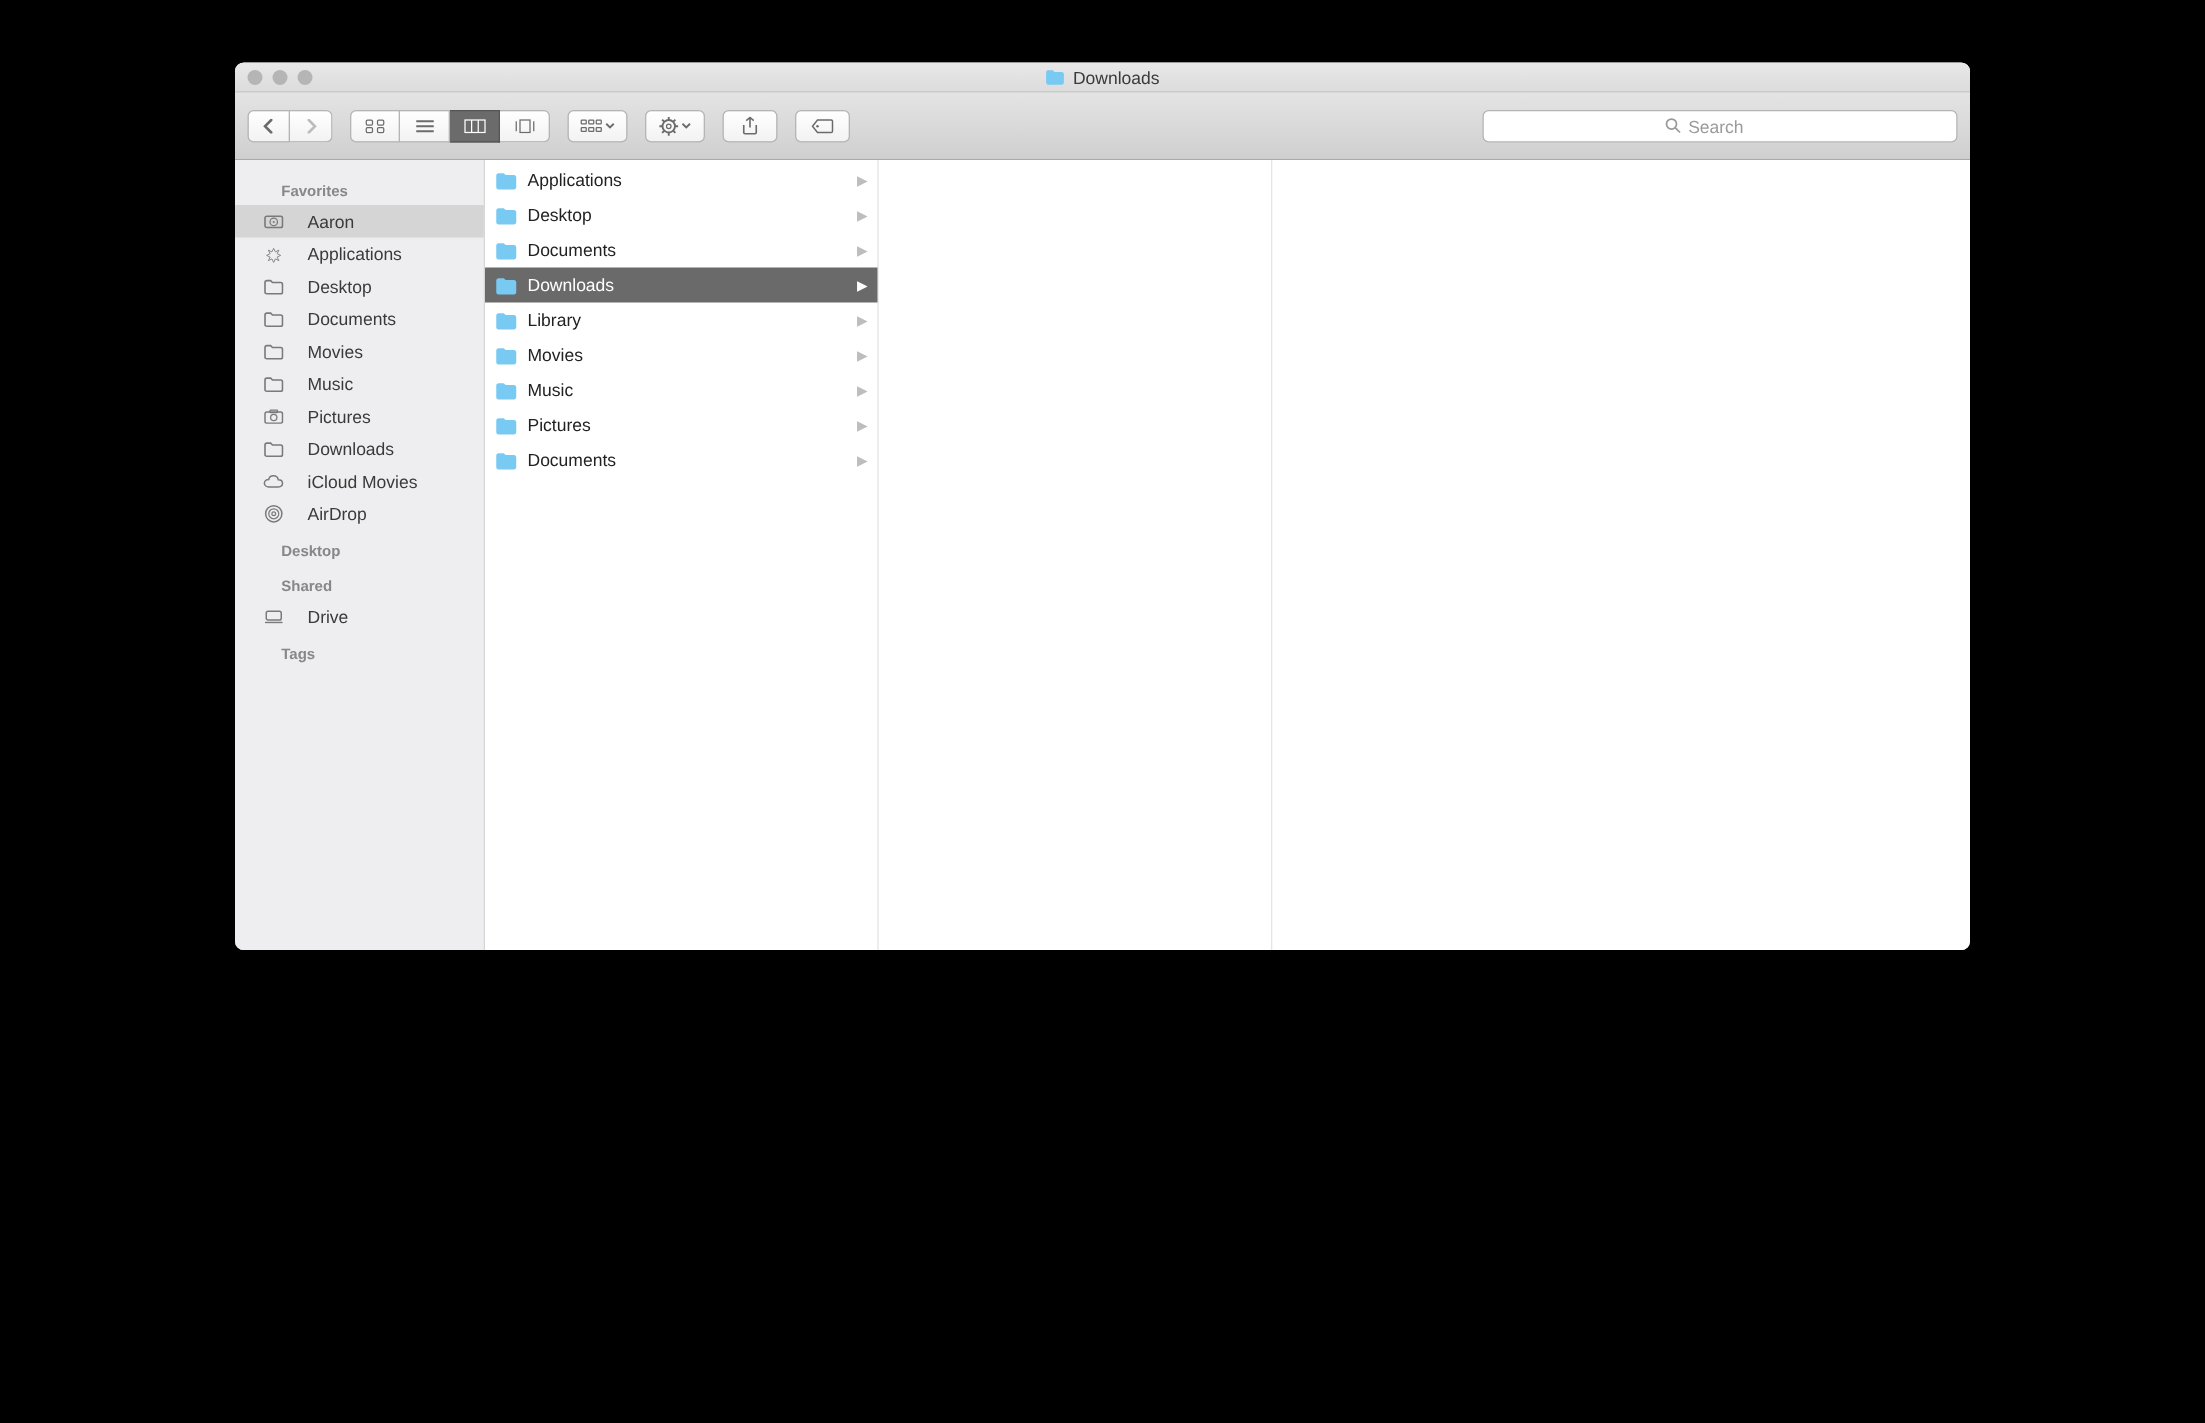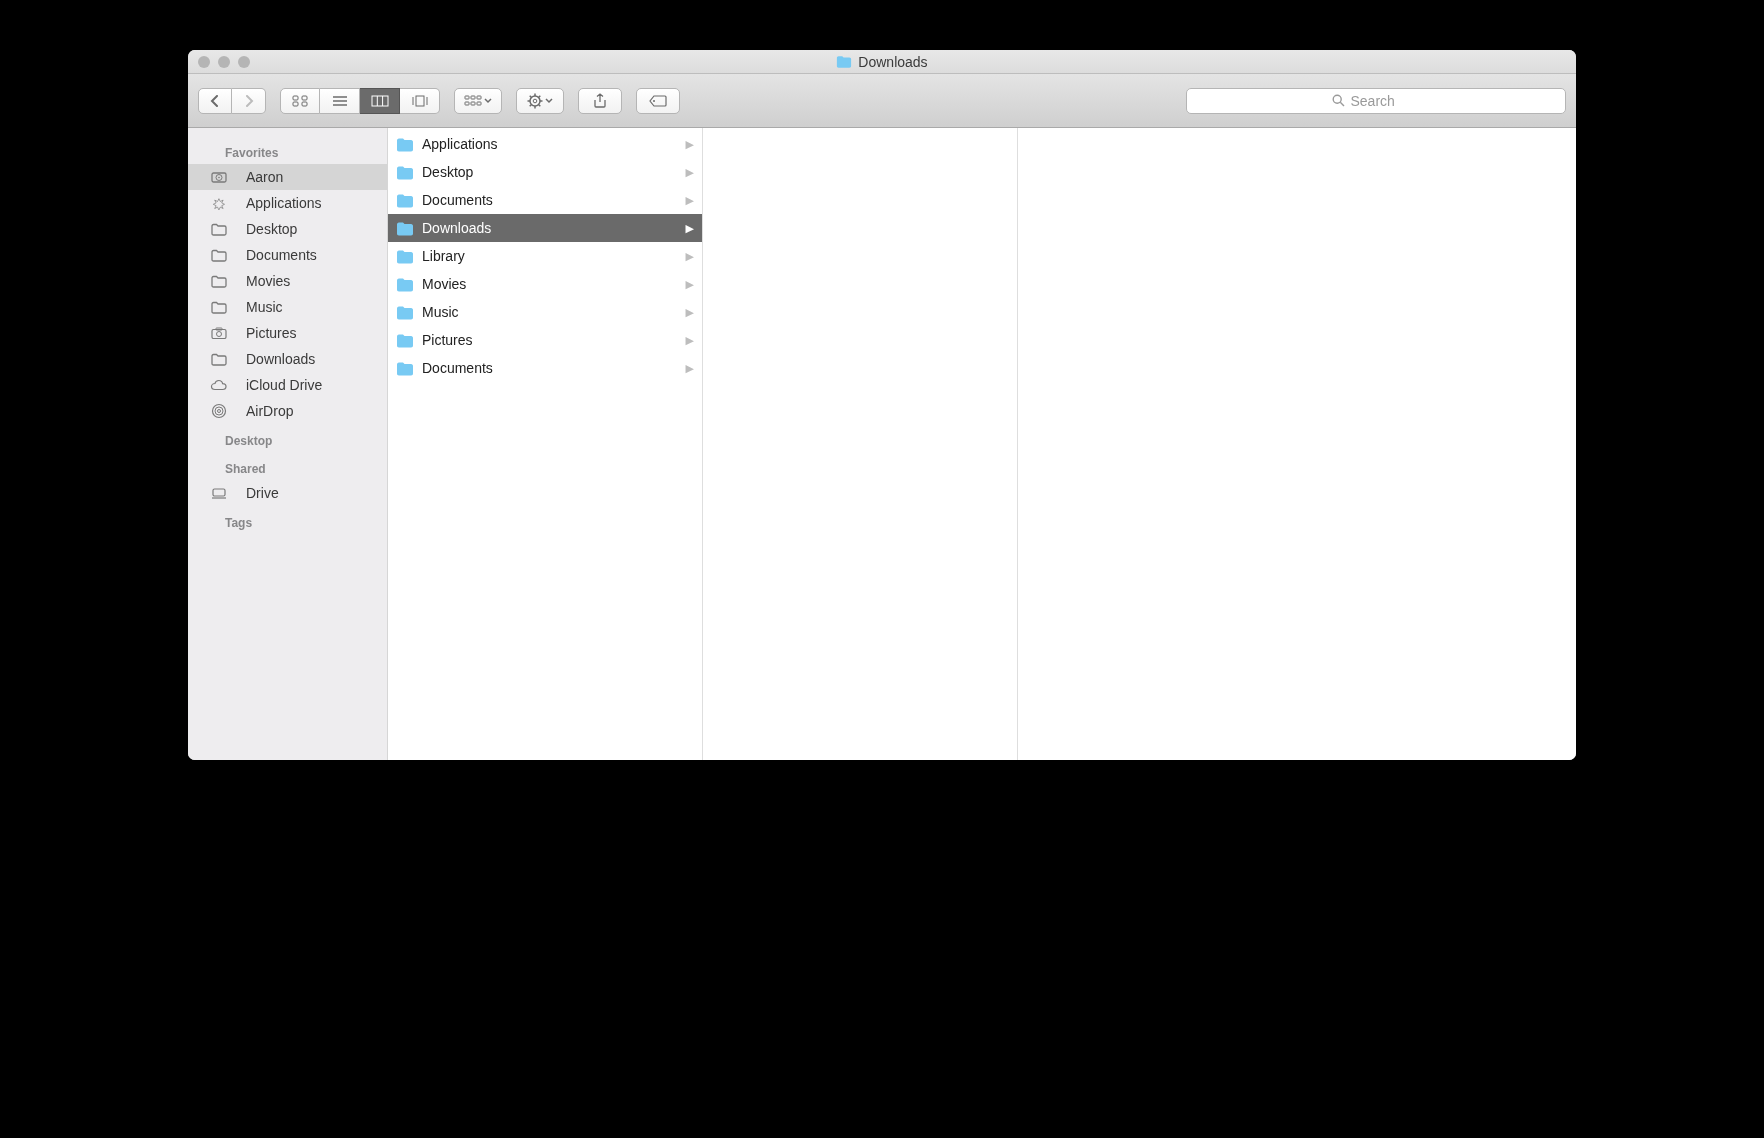"iCloud Drive" span { text: Drive -> Movies }
